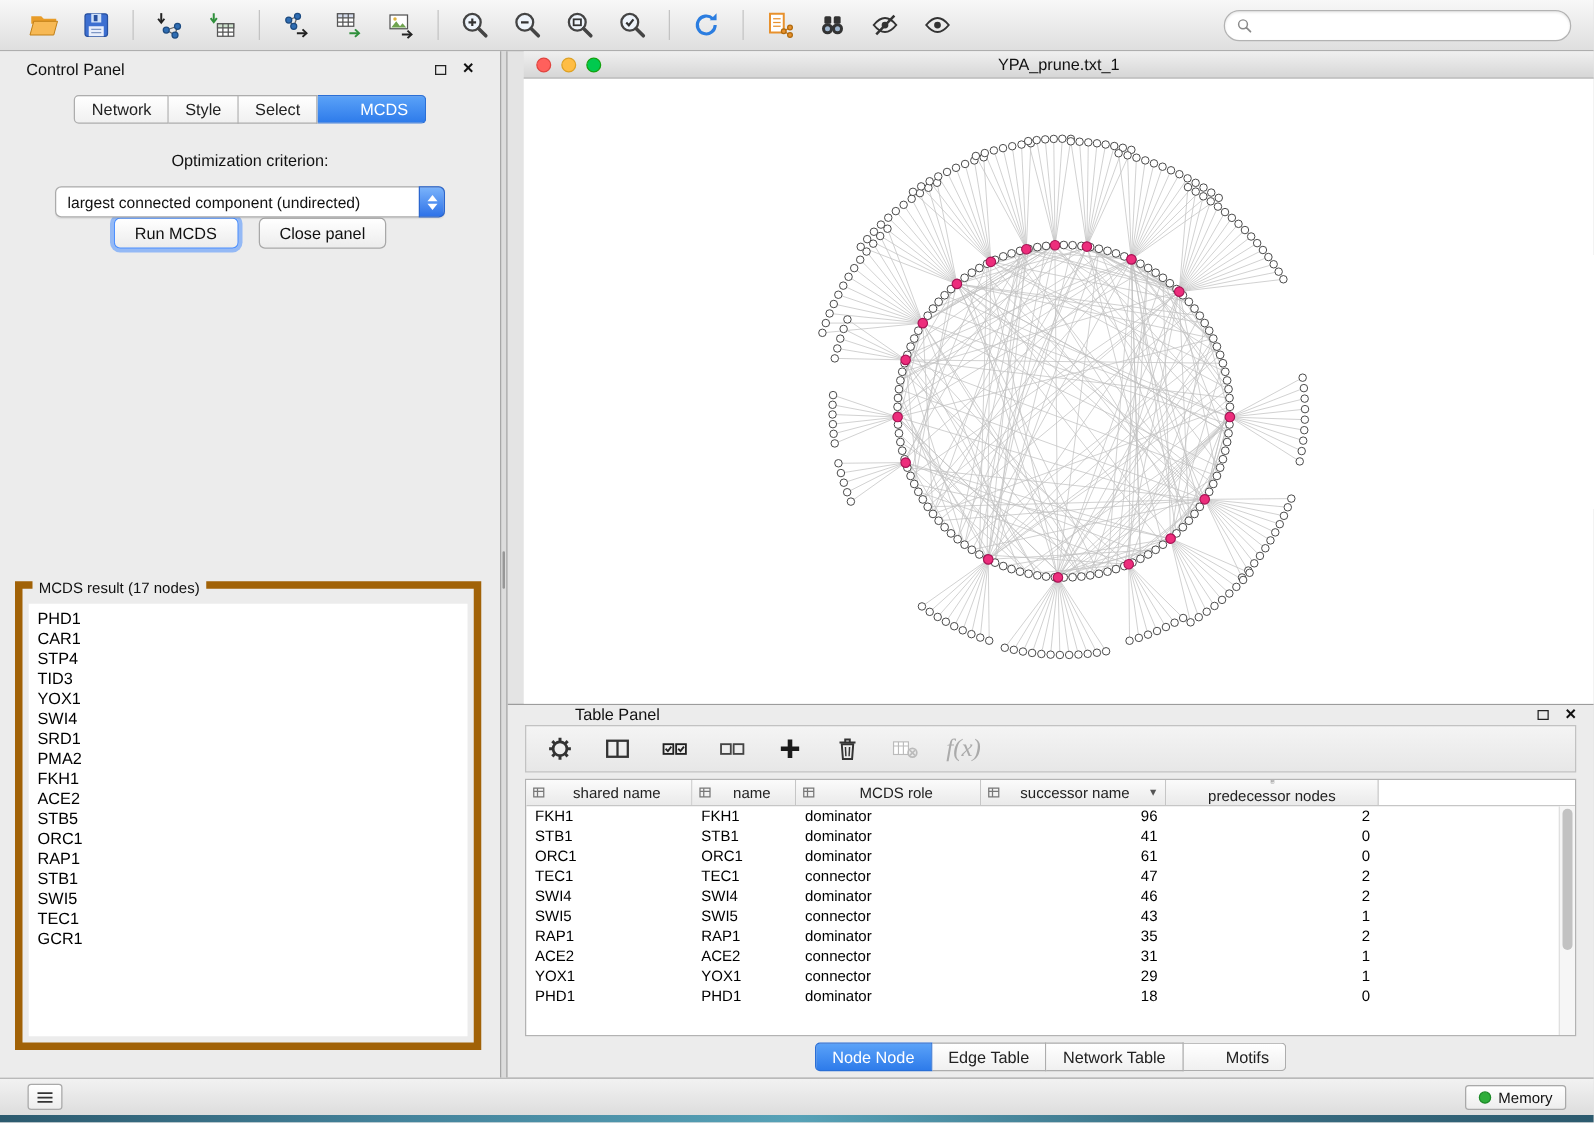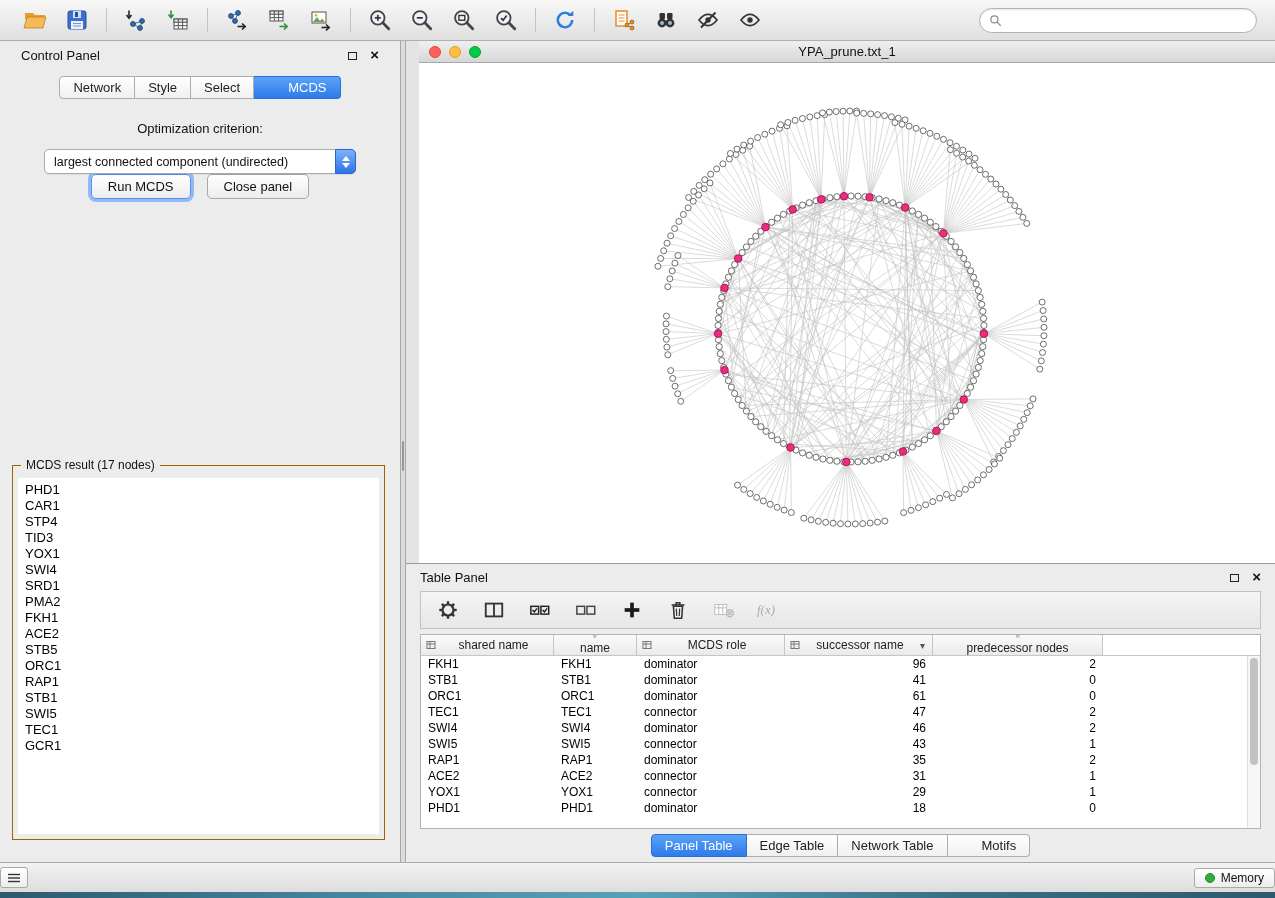"MCDS result (17 nodes)" .group-box { border: 1px solid #a16207 -> 6px solid #a16207 }
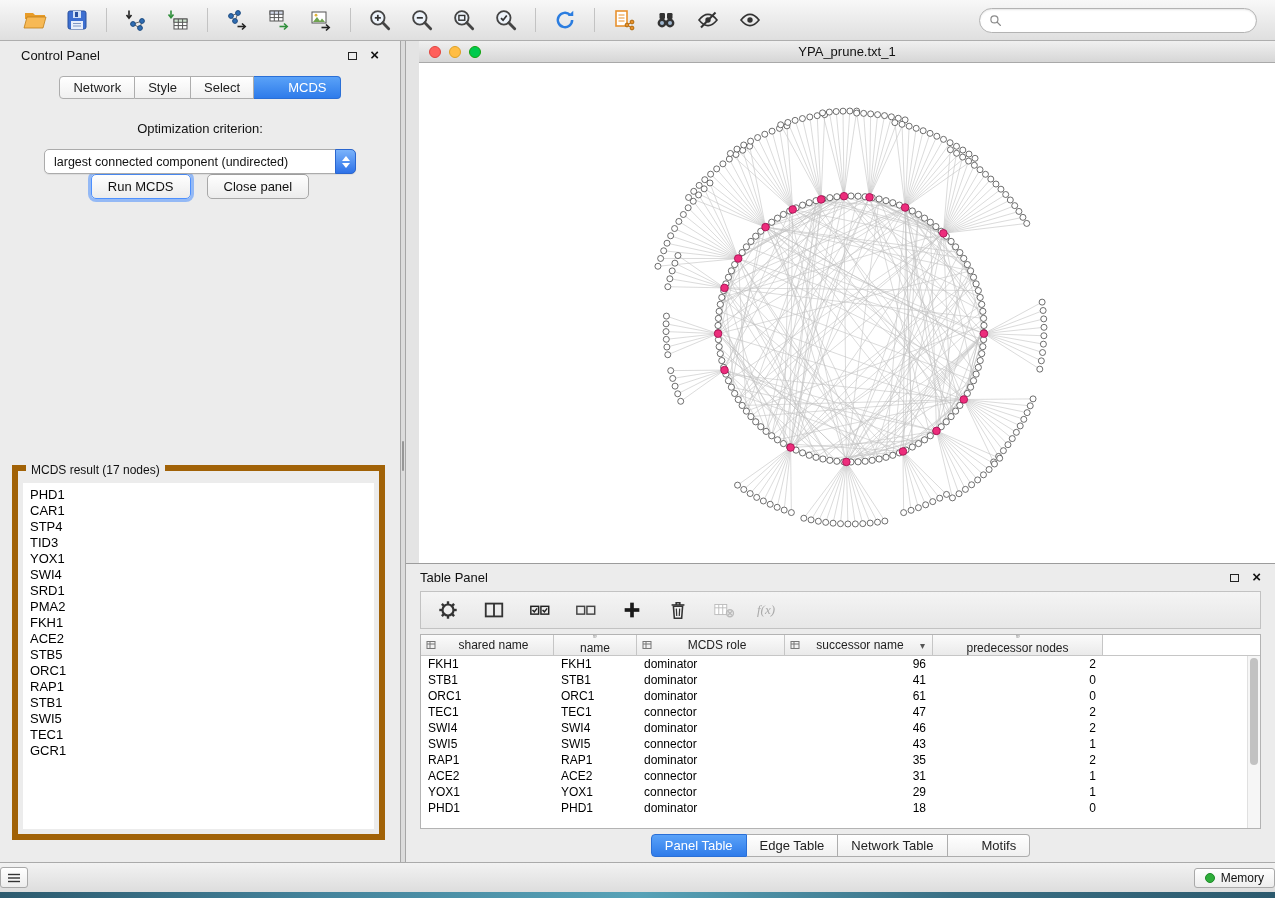"Table Panel" .tp-titlebar { height: 26px -> 15px; margin-left: none -> 40px }
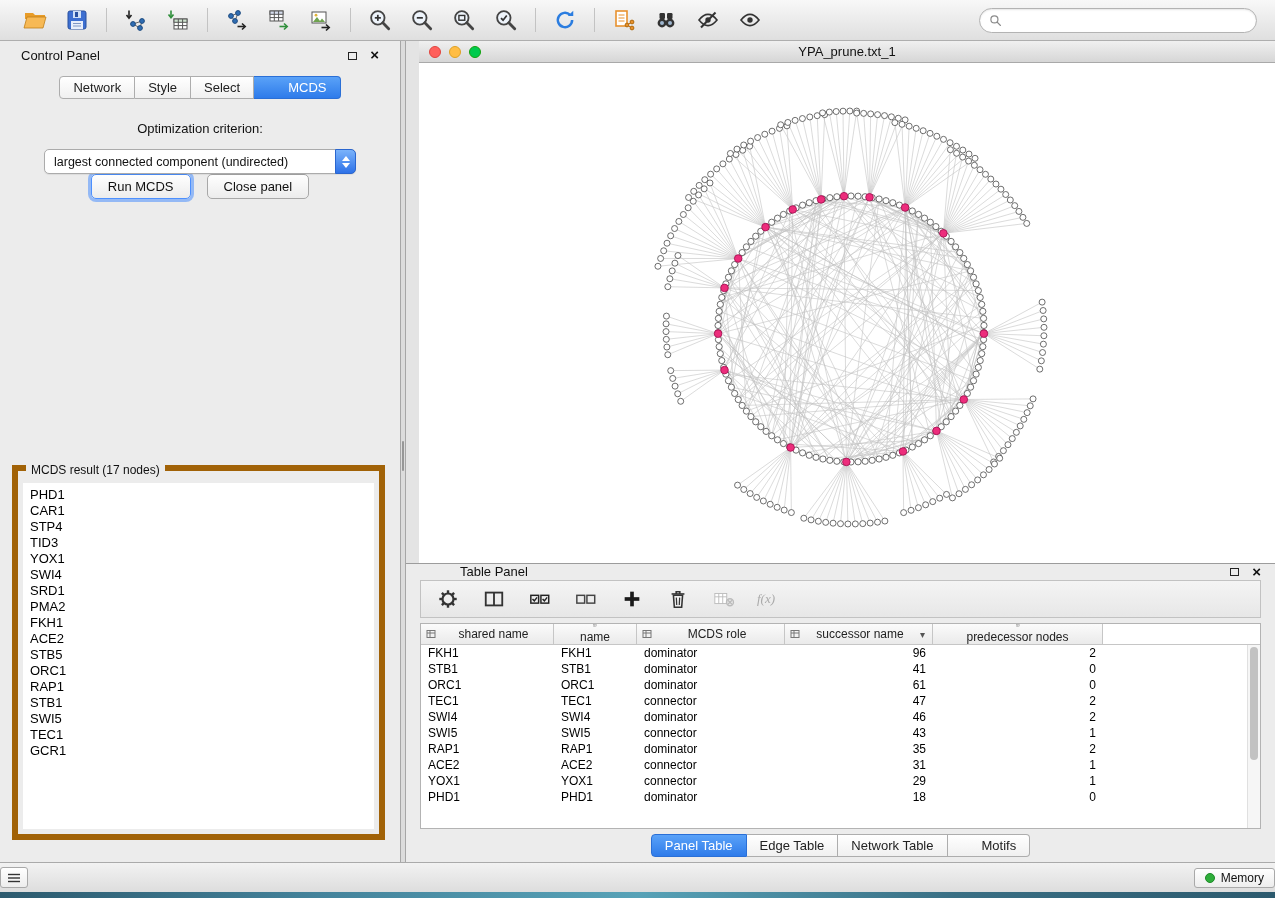"f(x)" .fx-label { font-size: 13px -> 20px }
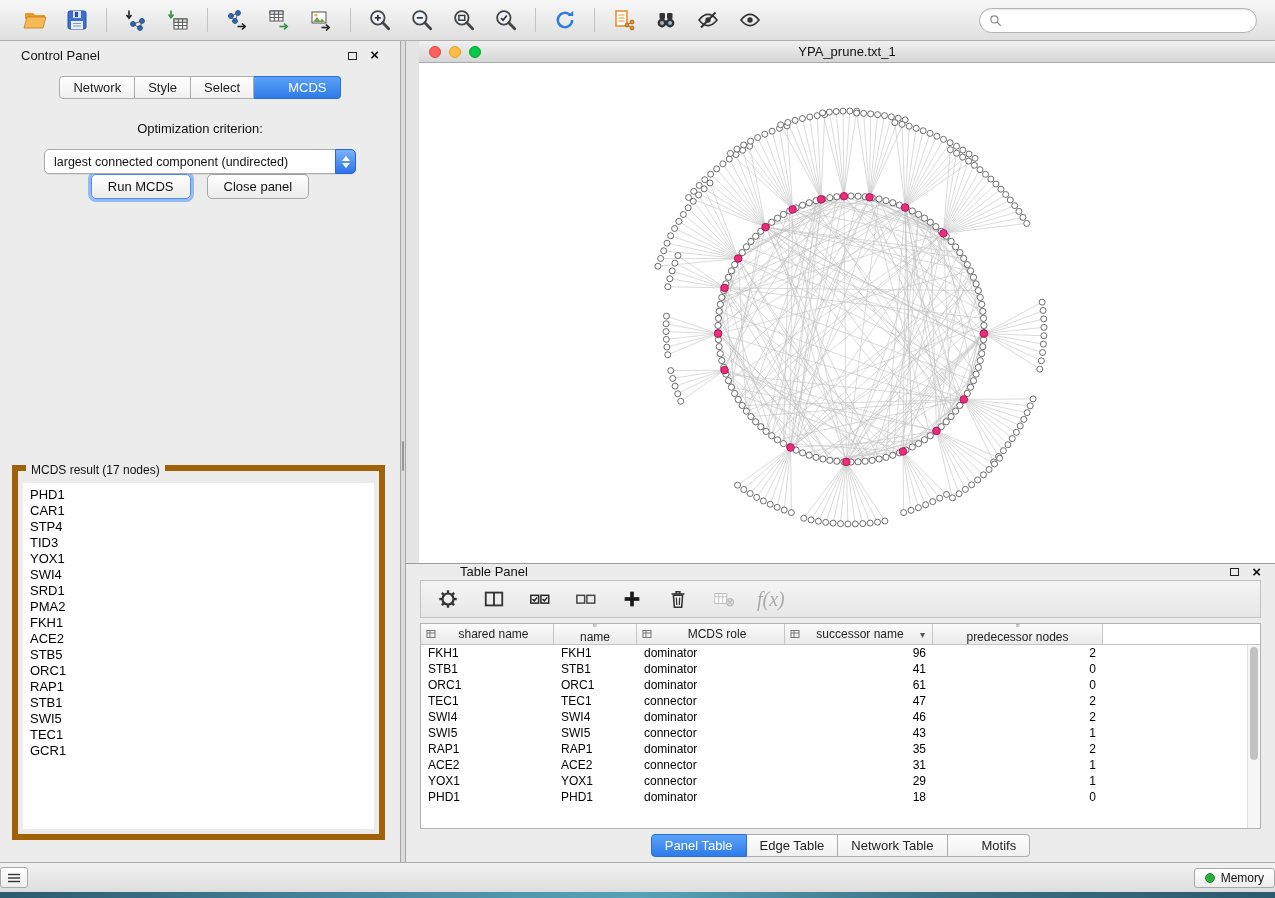"name" .w1 { flex-direction: column -> none }
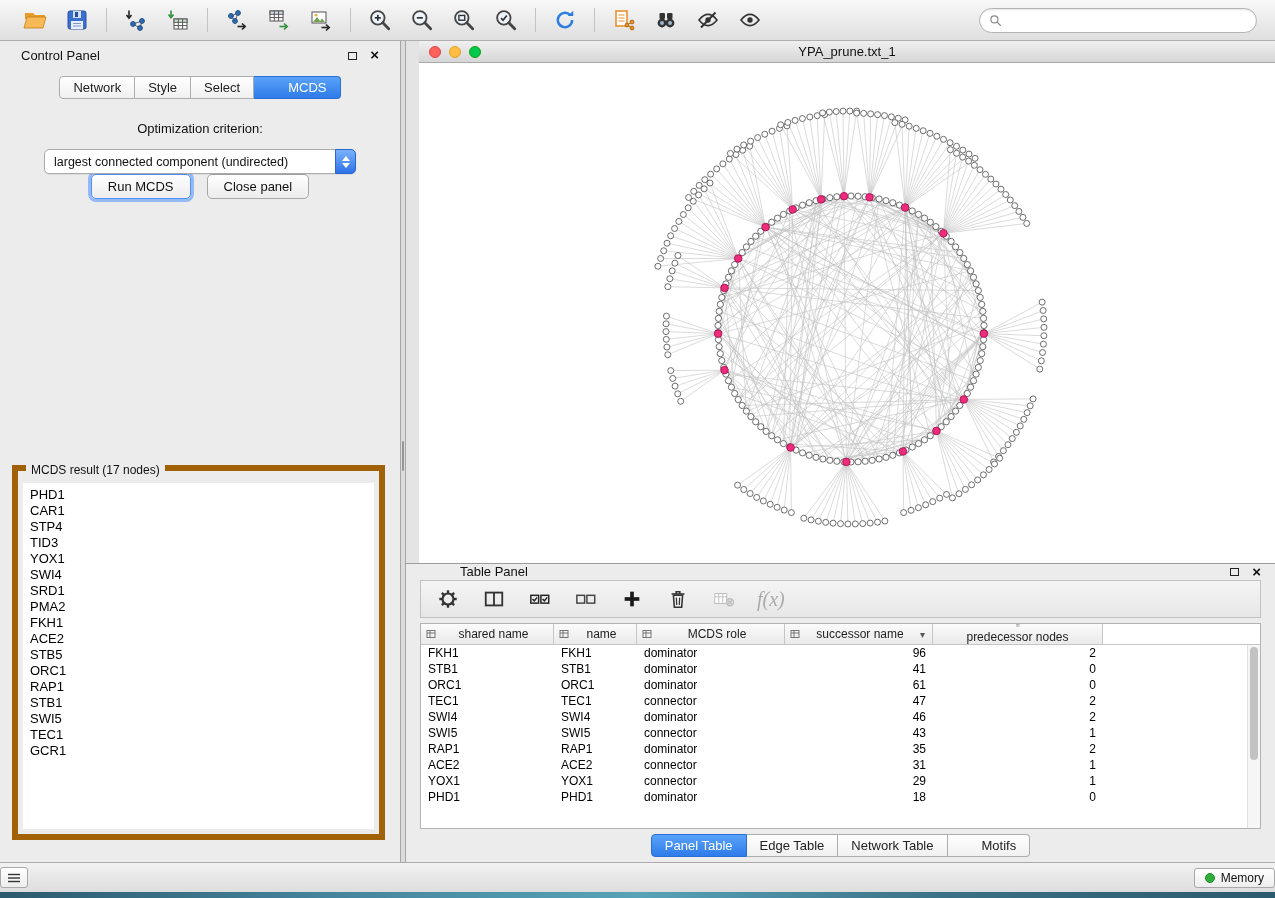"Panel Table" div.seg-tab { text: Panel Table -> Node Node }
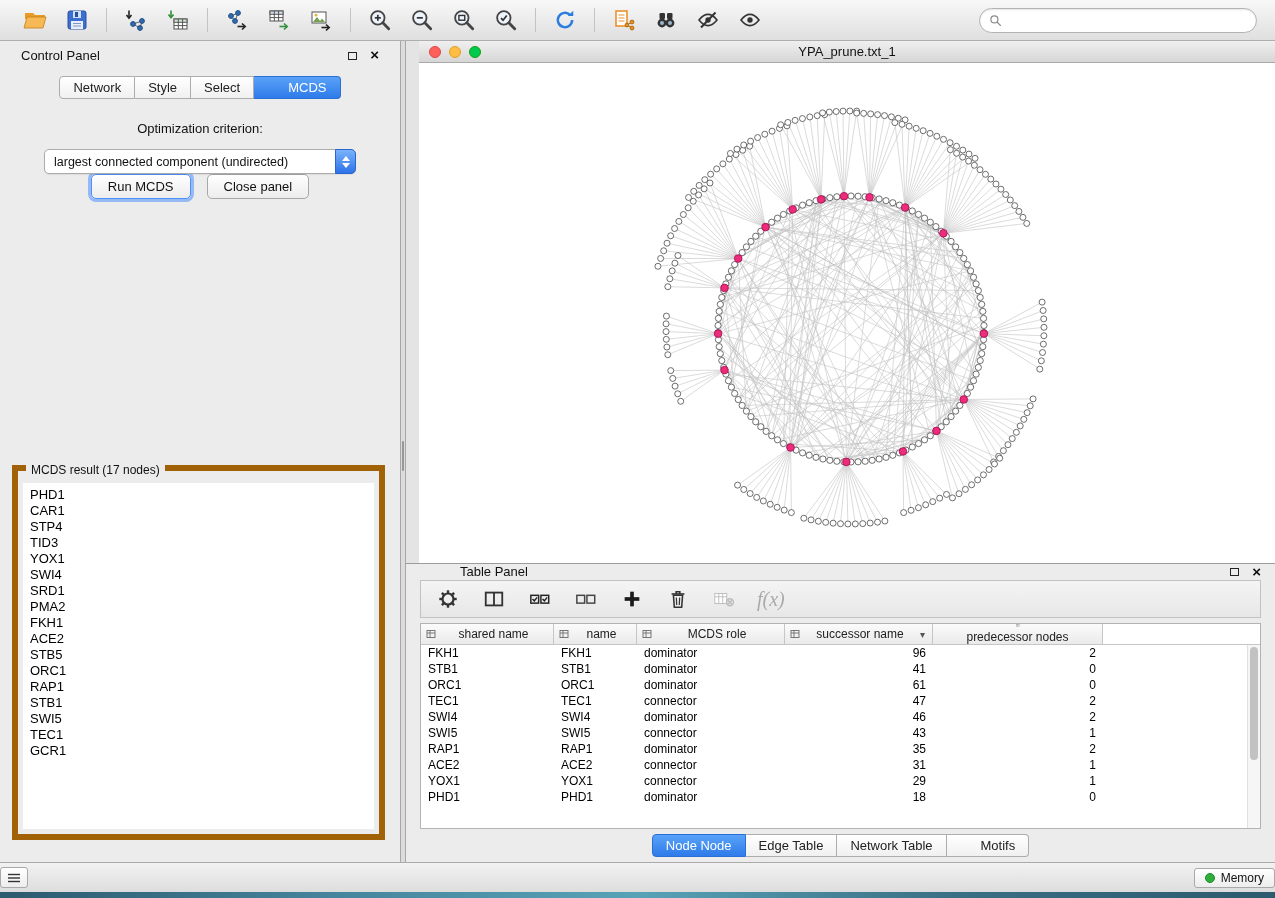"Memory" .statusbar { padding: 0 0 -> 0 22px }
